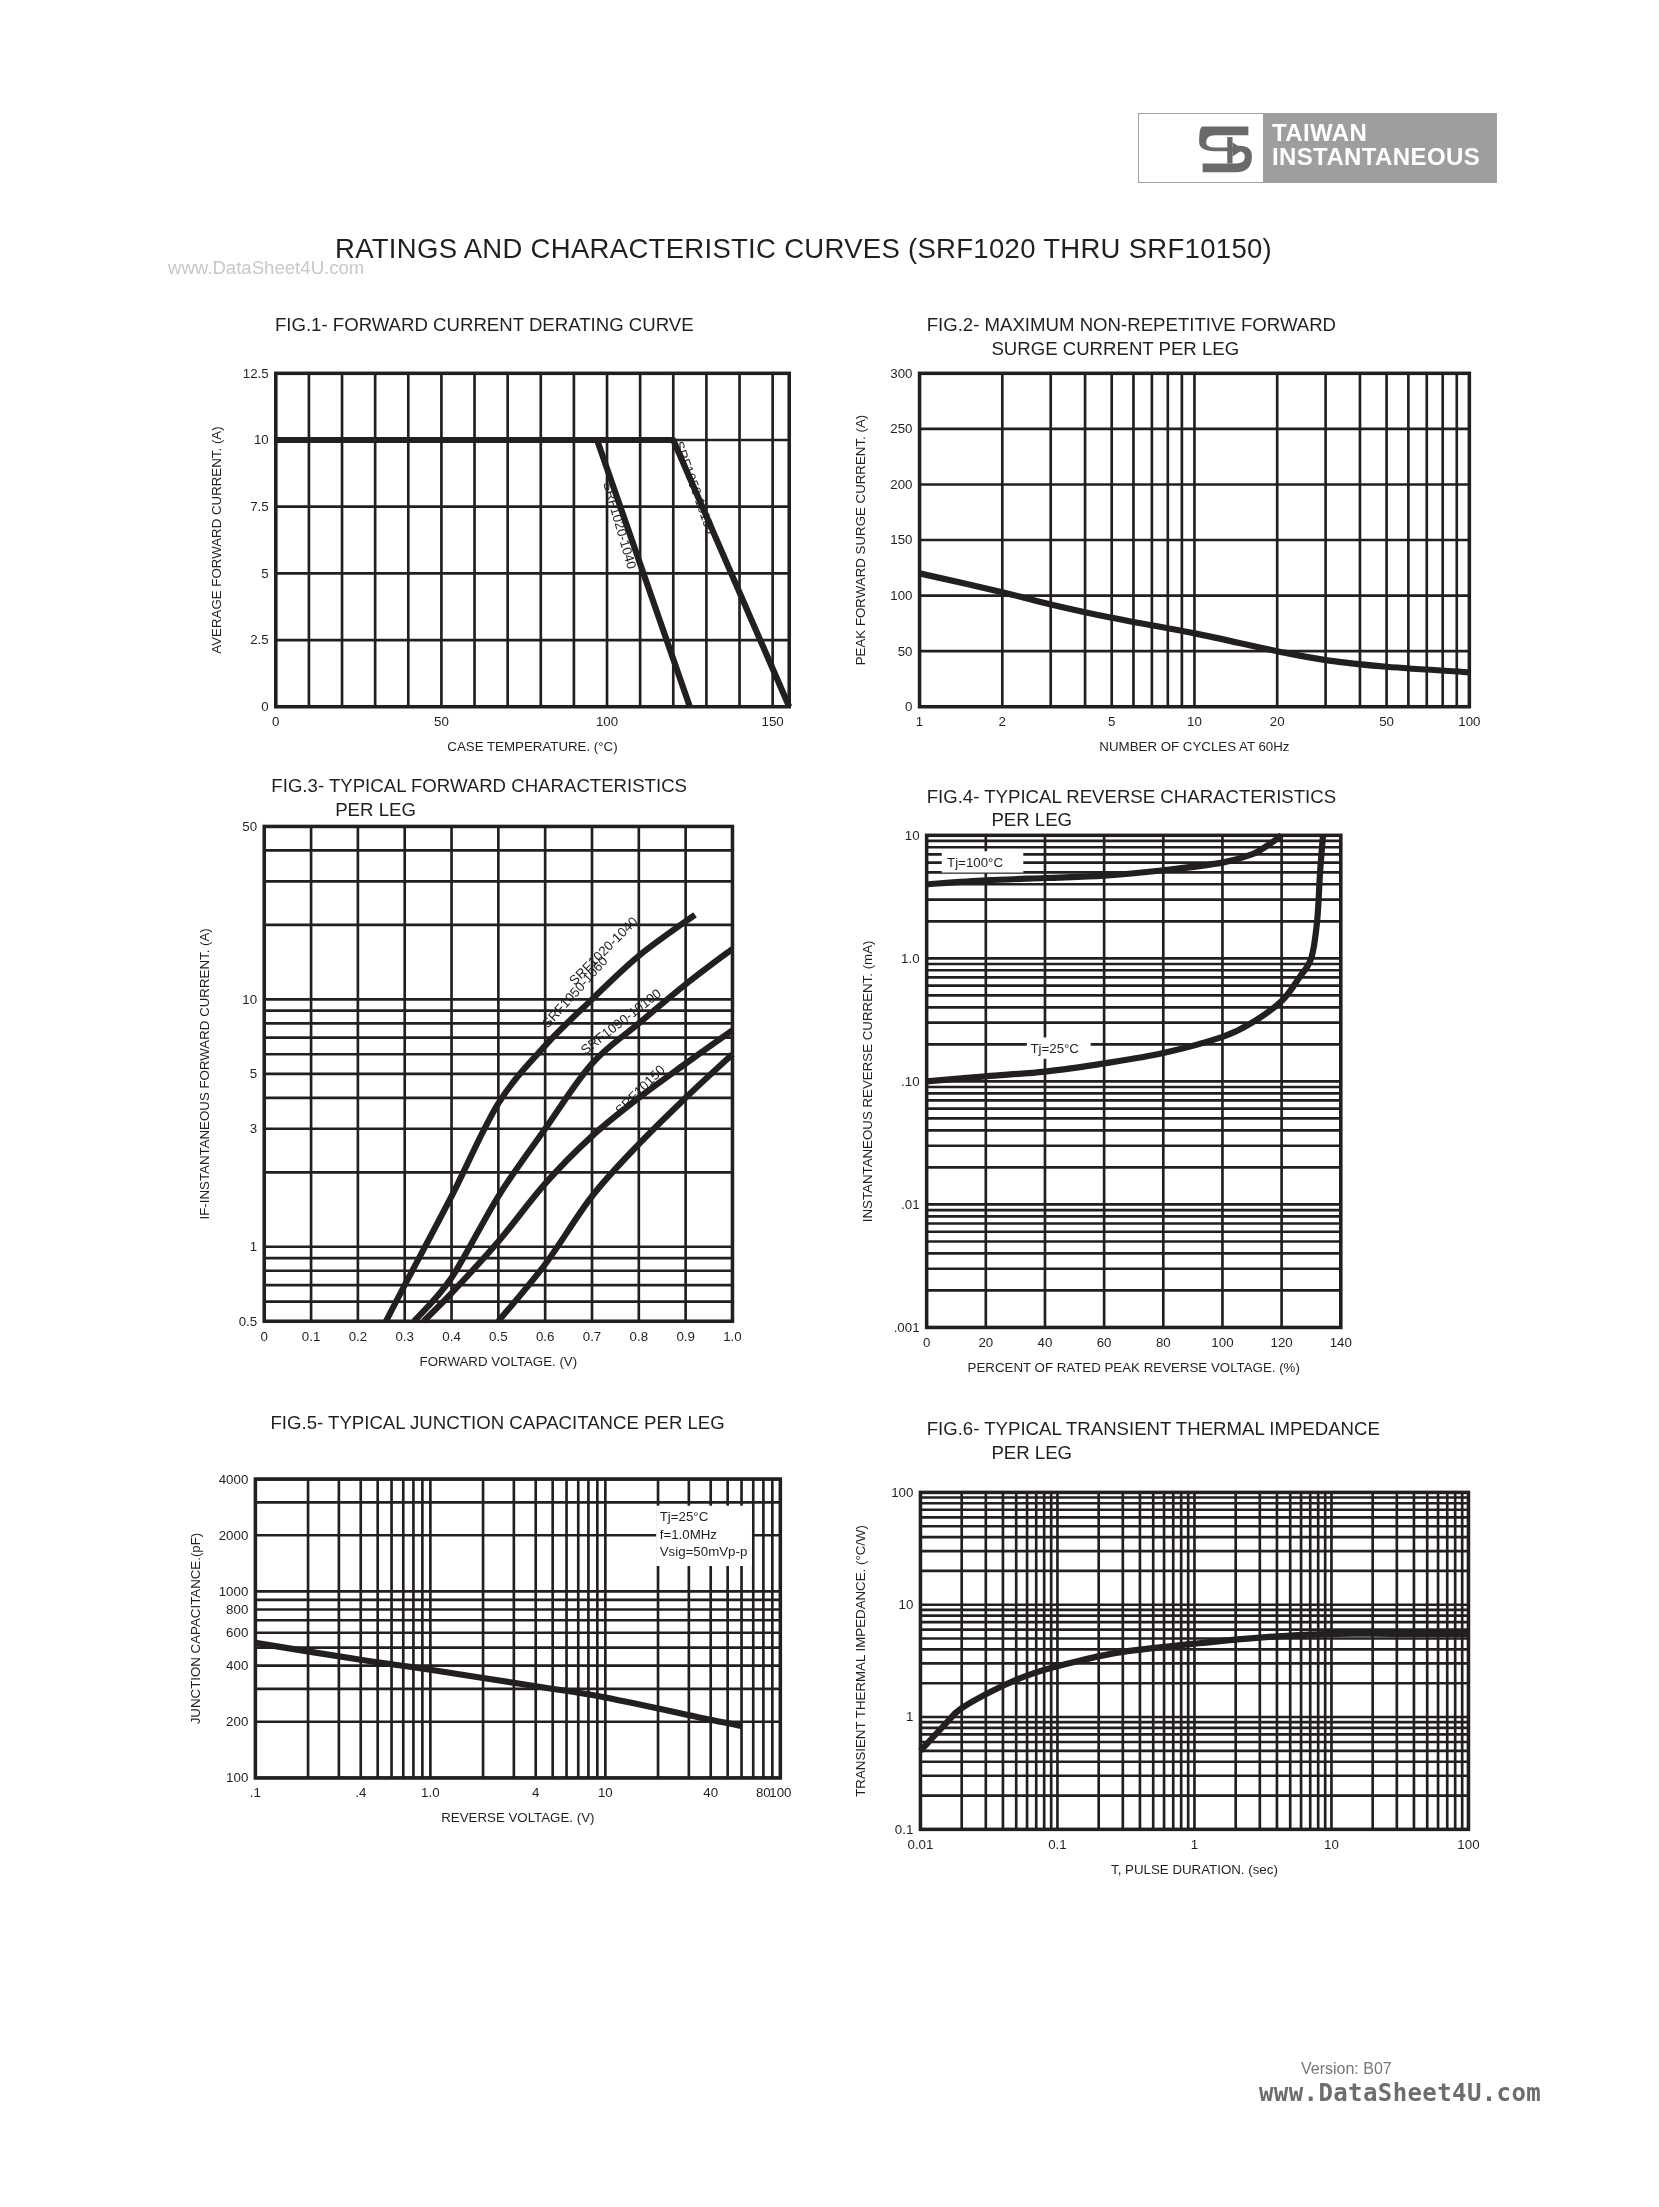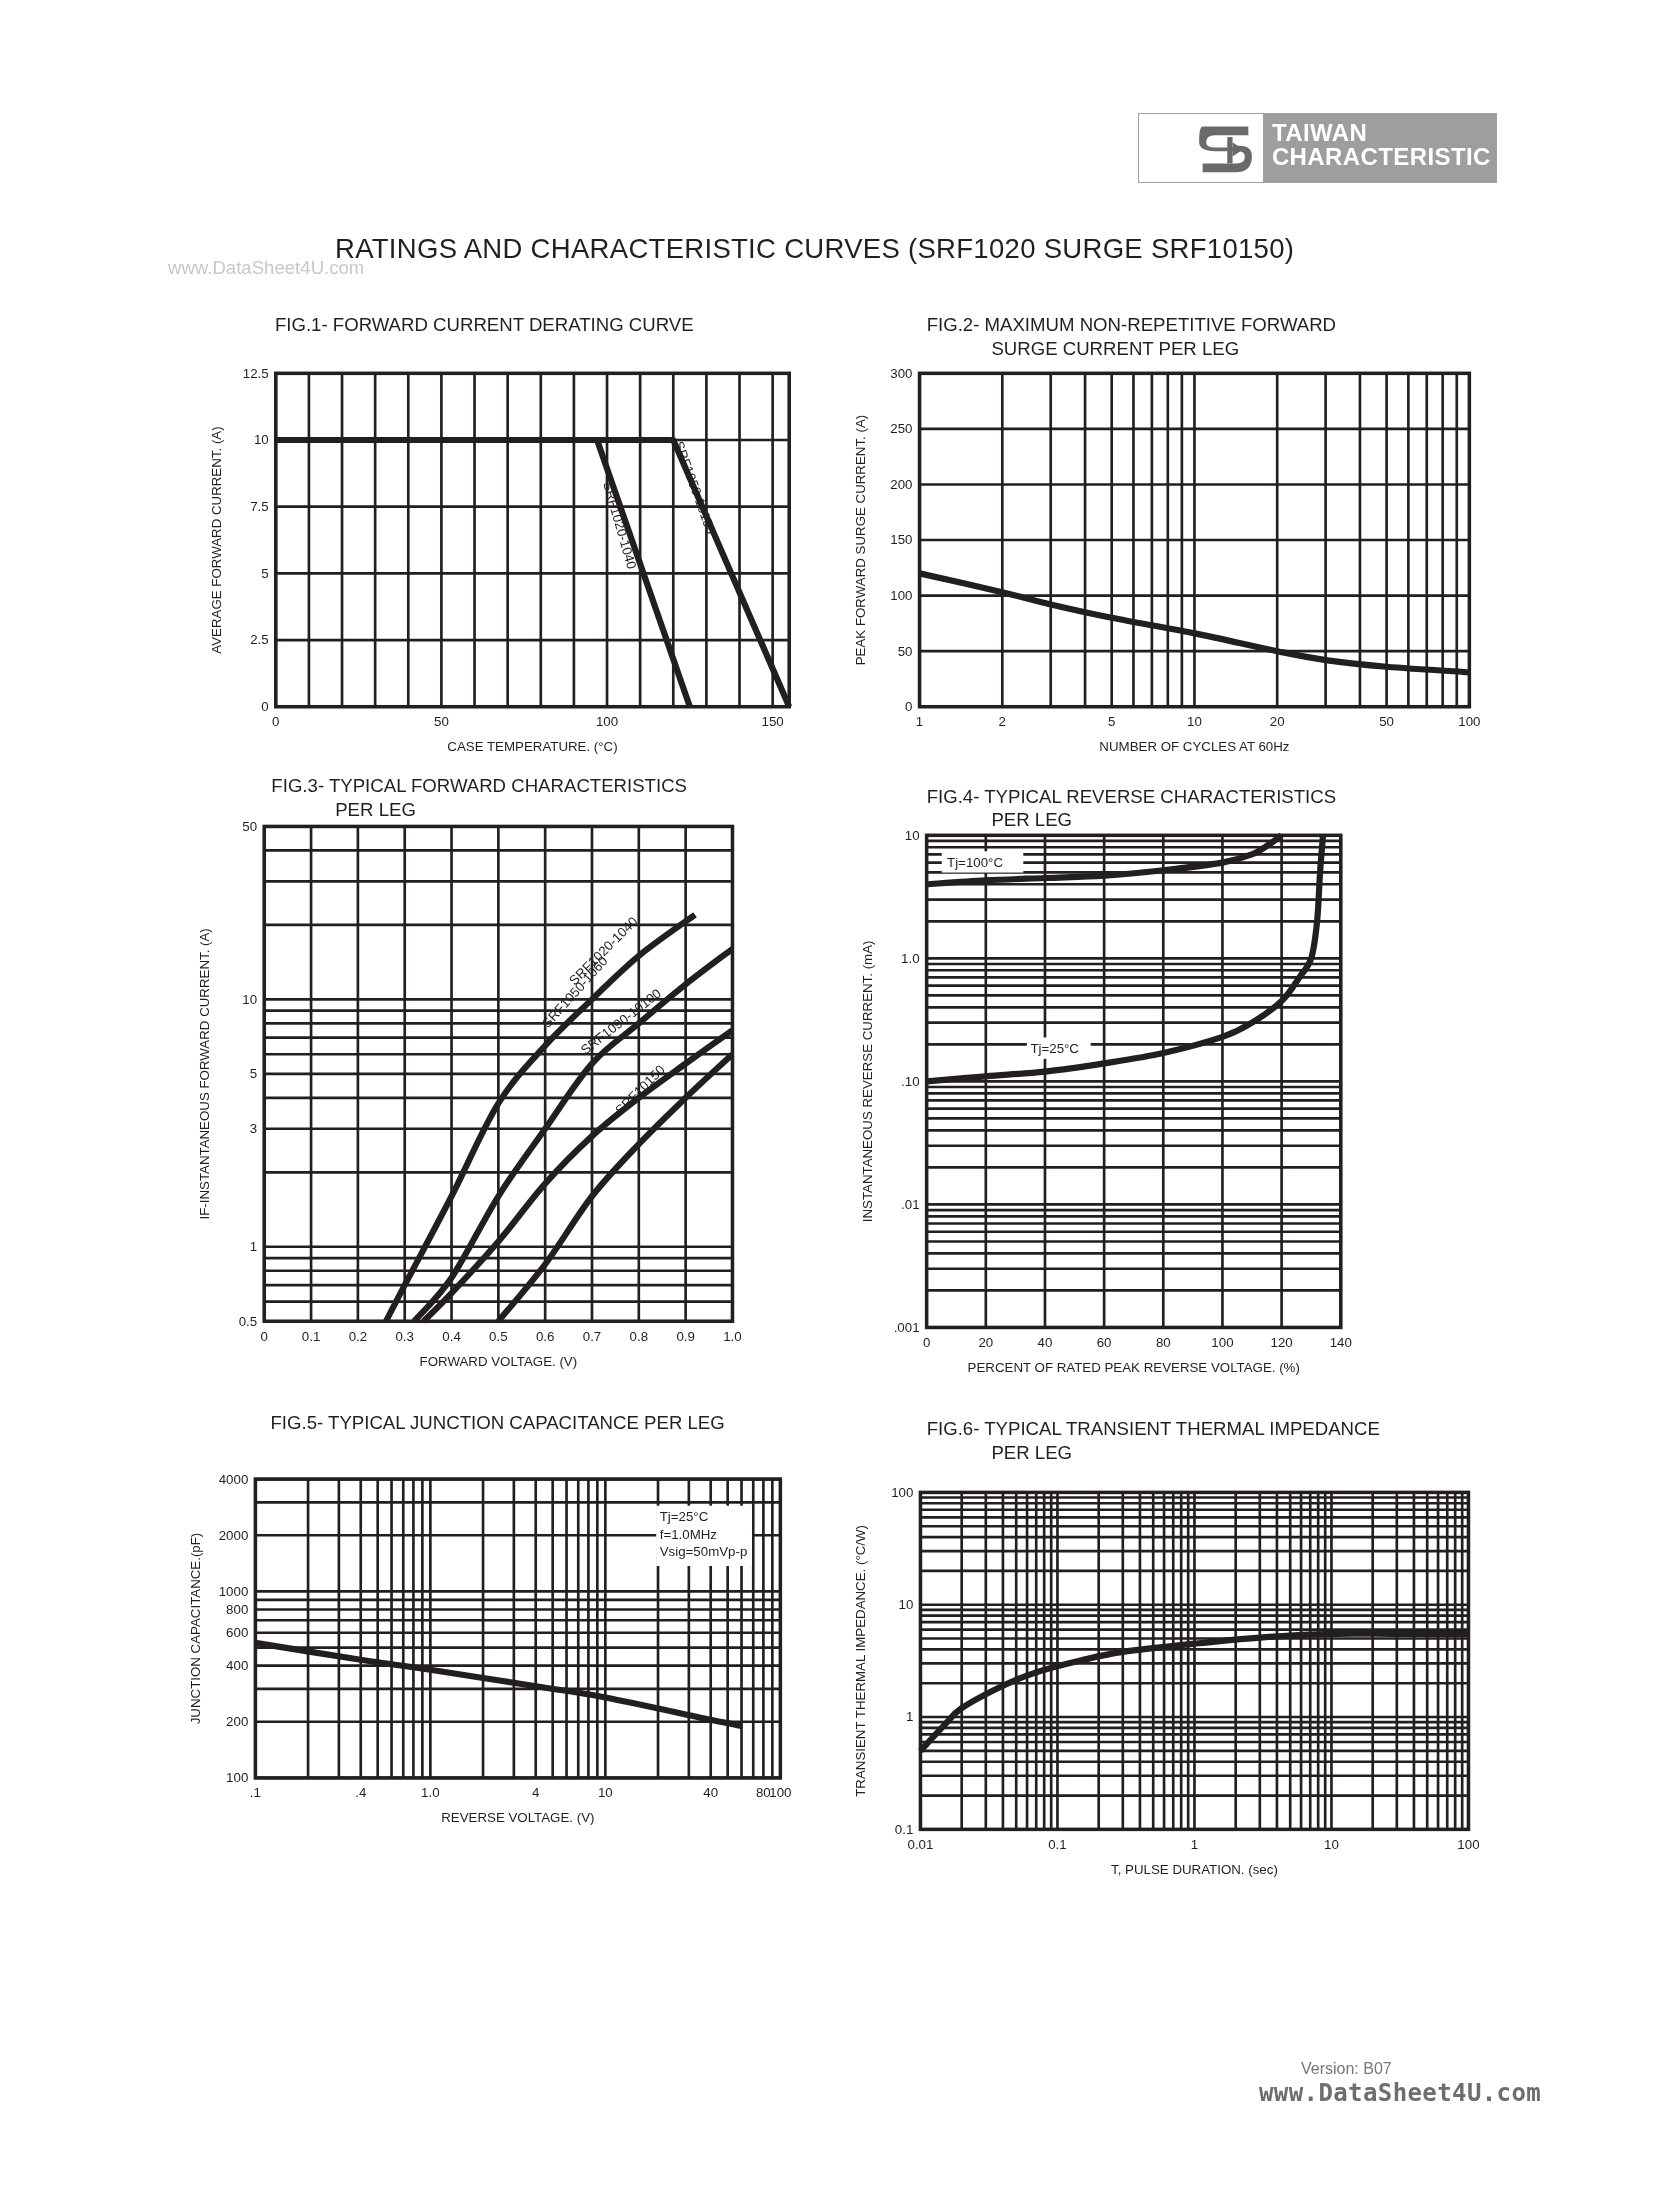"CHARACTERISTIC" div { text: CHARACTERISTIC -> INSTANTANEOUS }
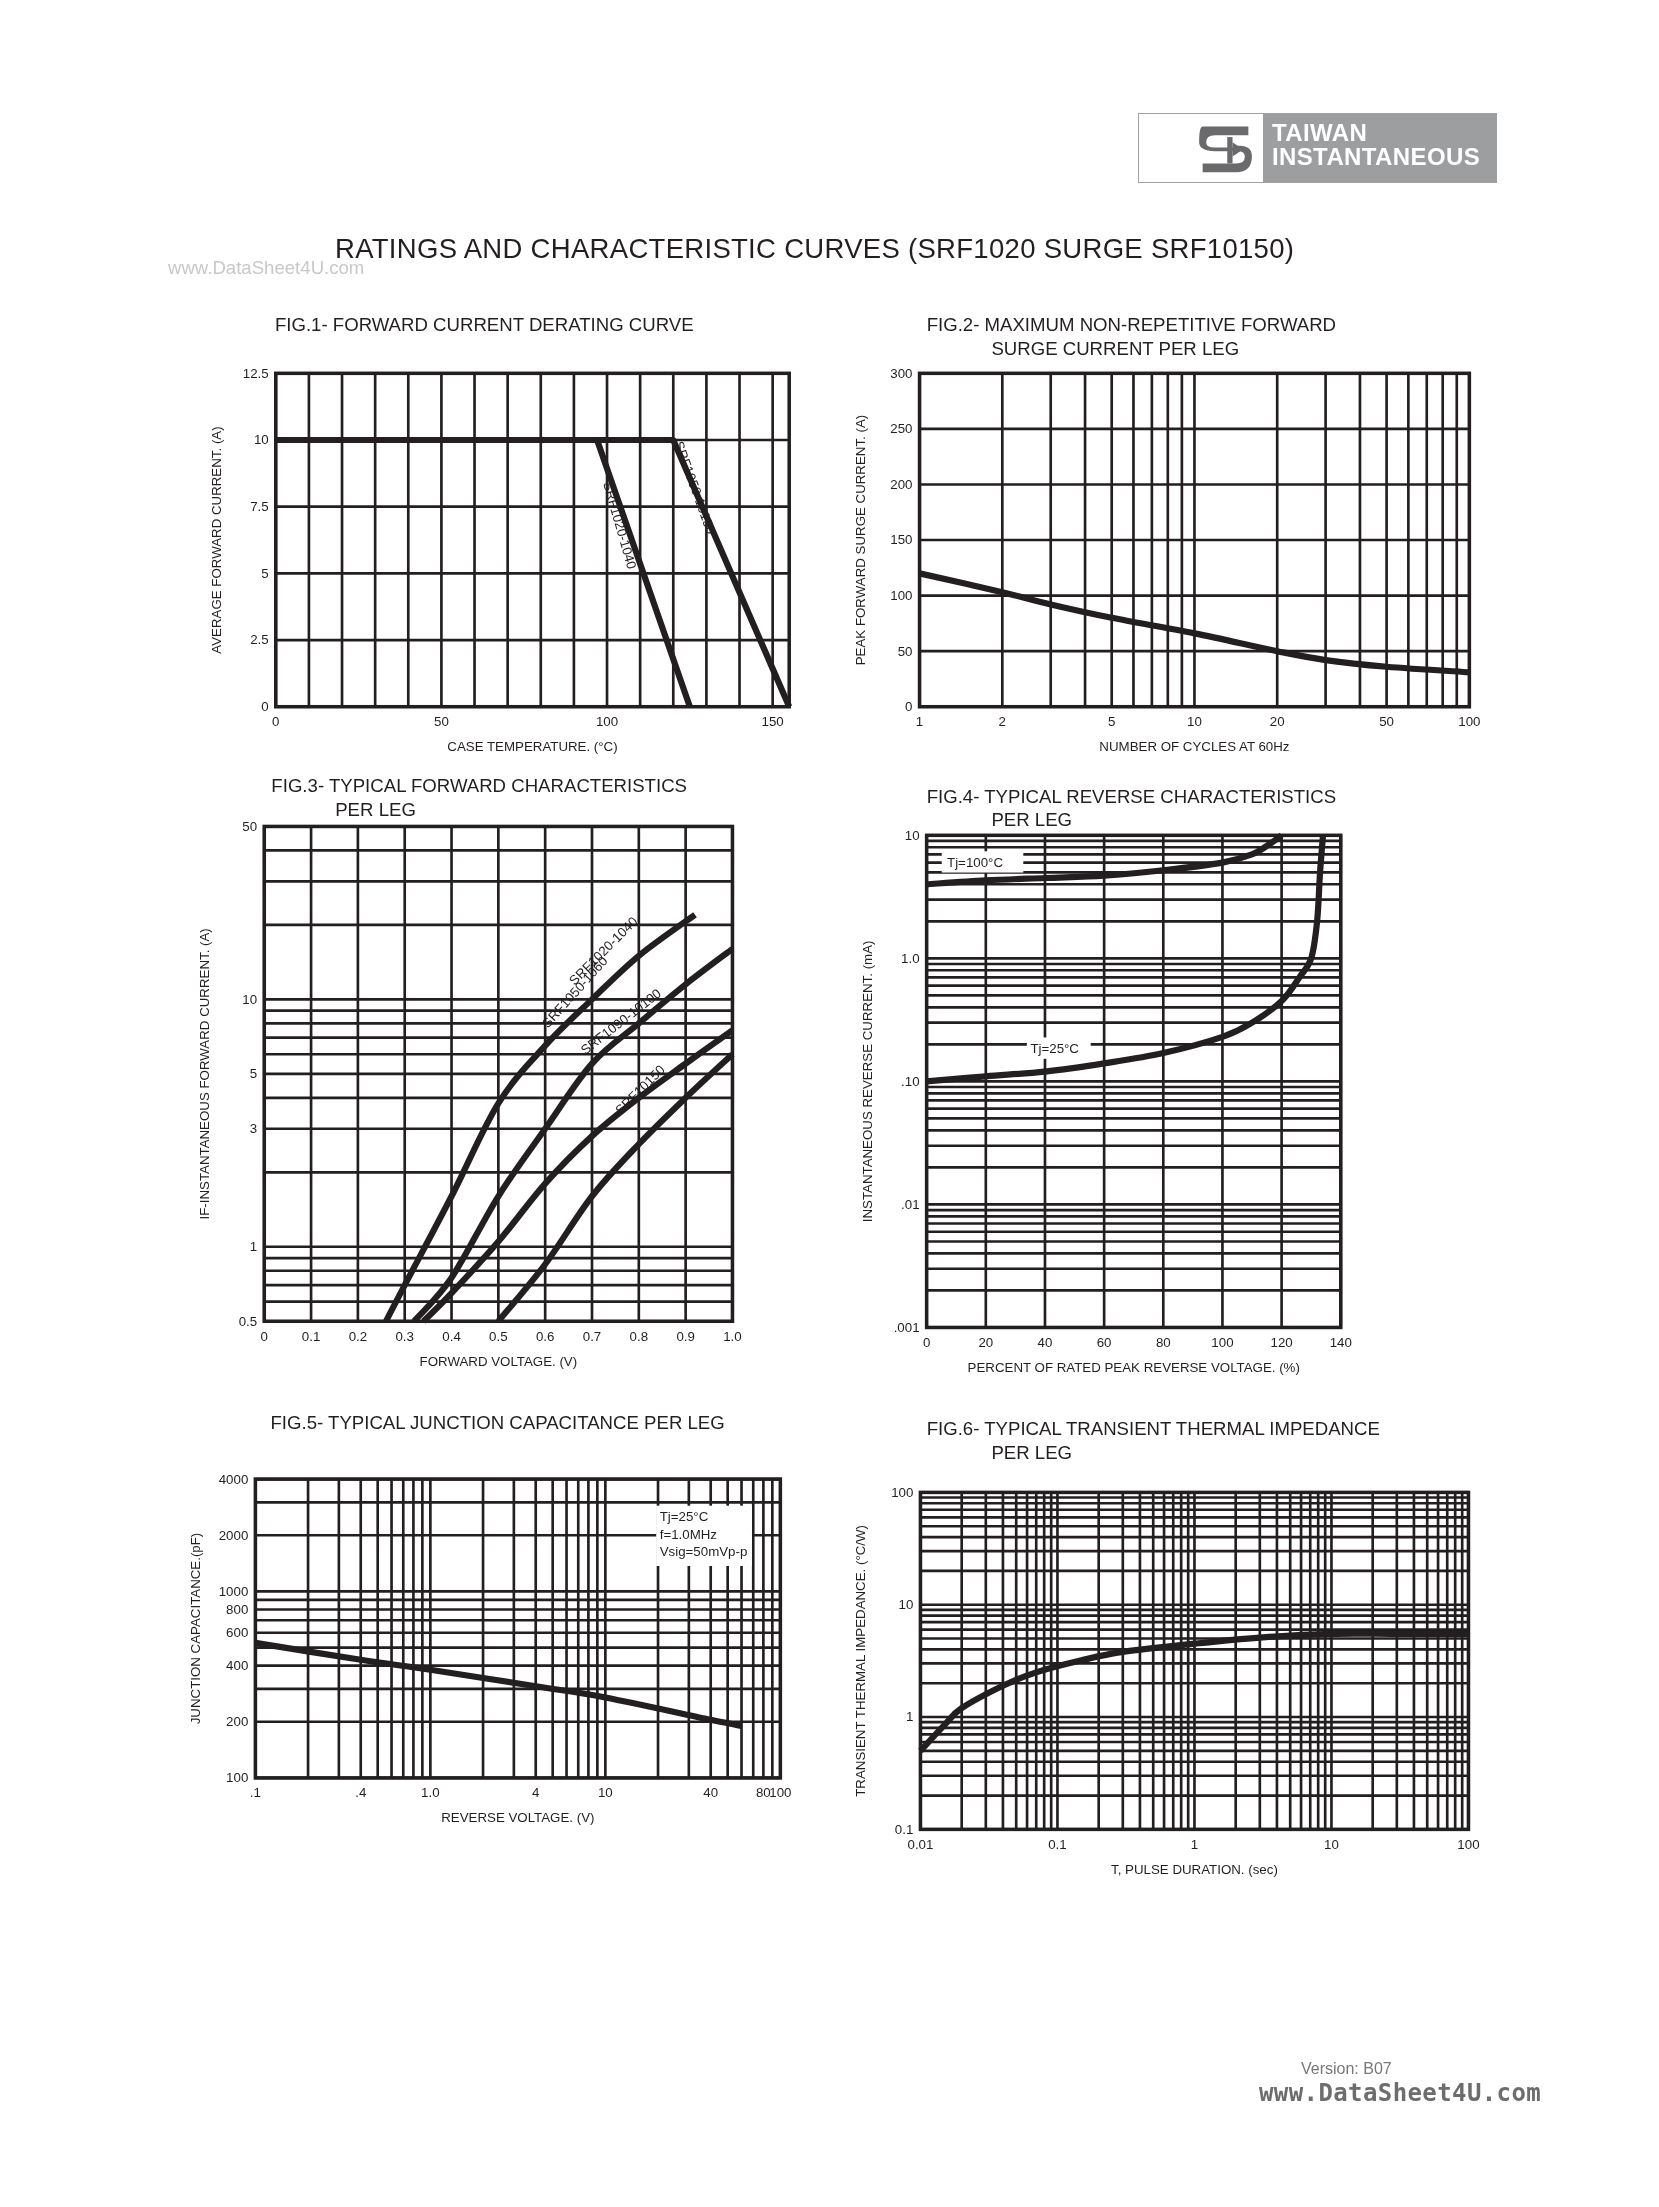"RATINGS AND CHARACTERISTIC CURVES" div.page-title { text: SURGE -> THRU }
